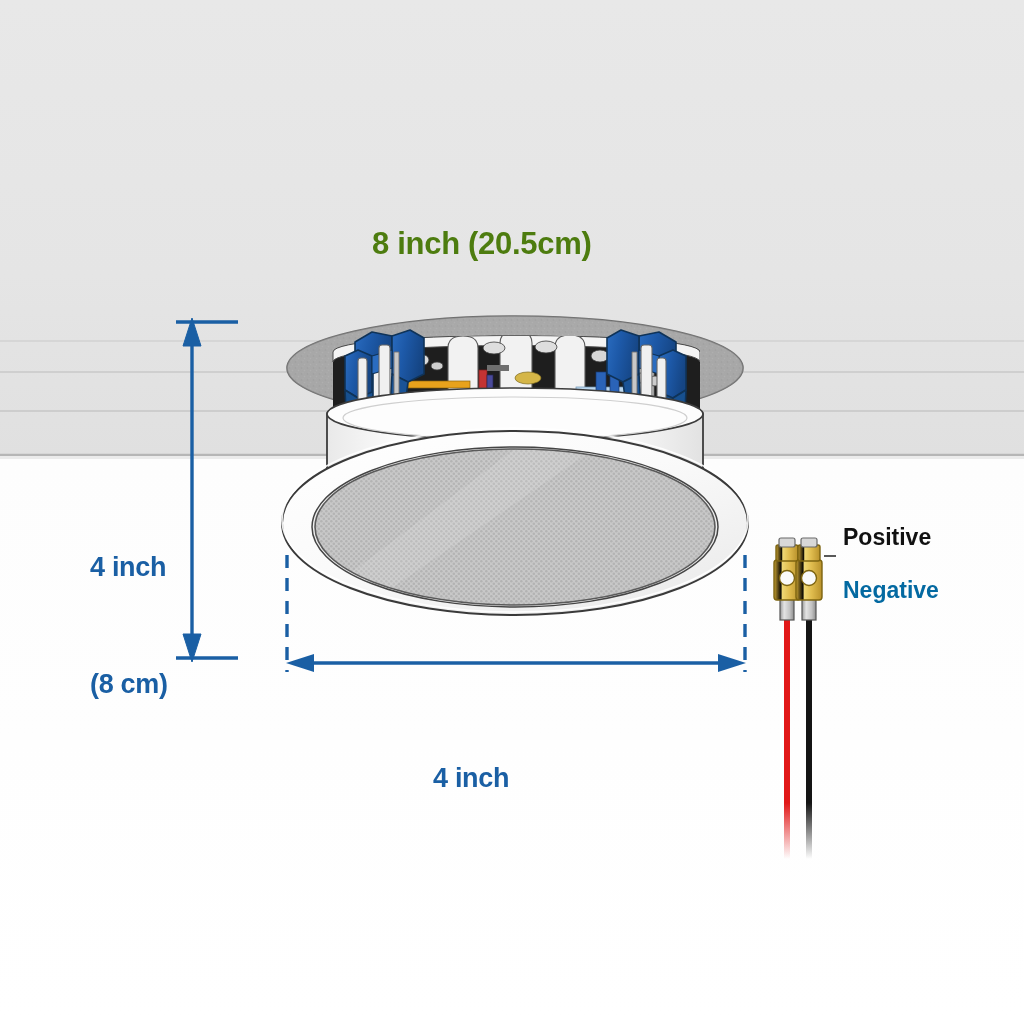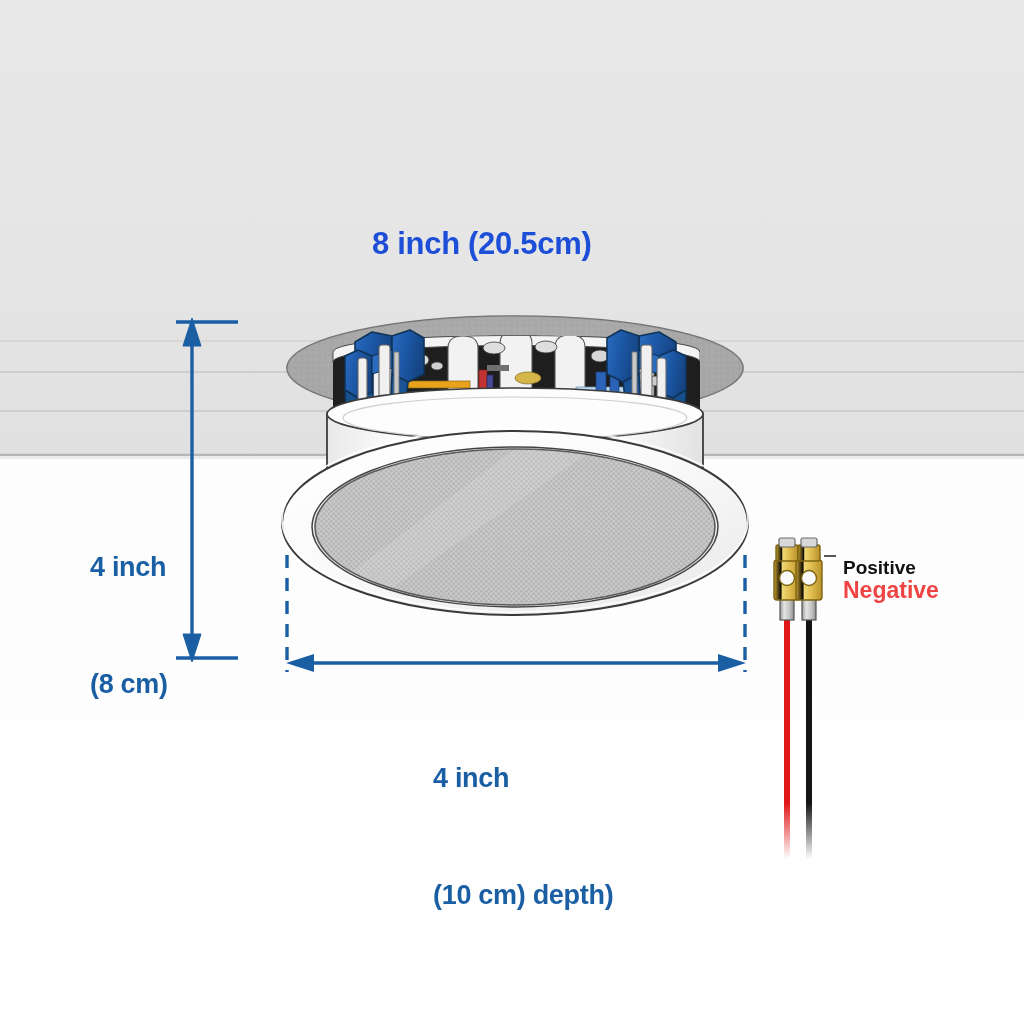"8 inch (20.5cm)" #title-text { color: #1d4ed8 -> #4d7c0f }
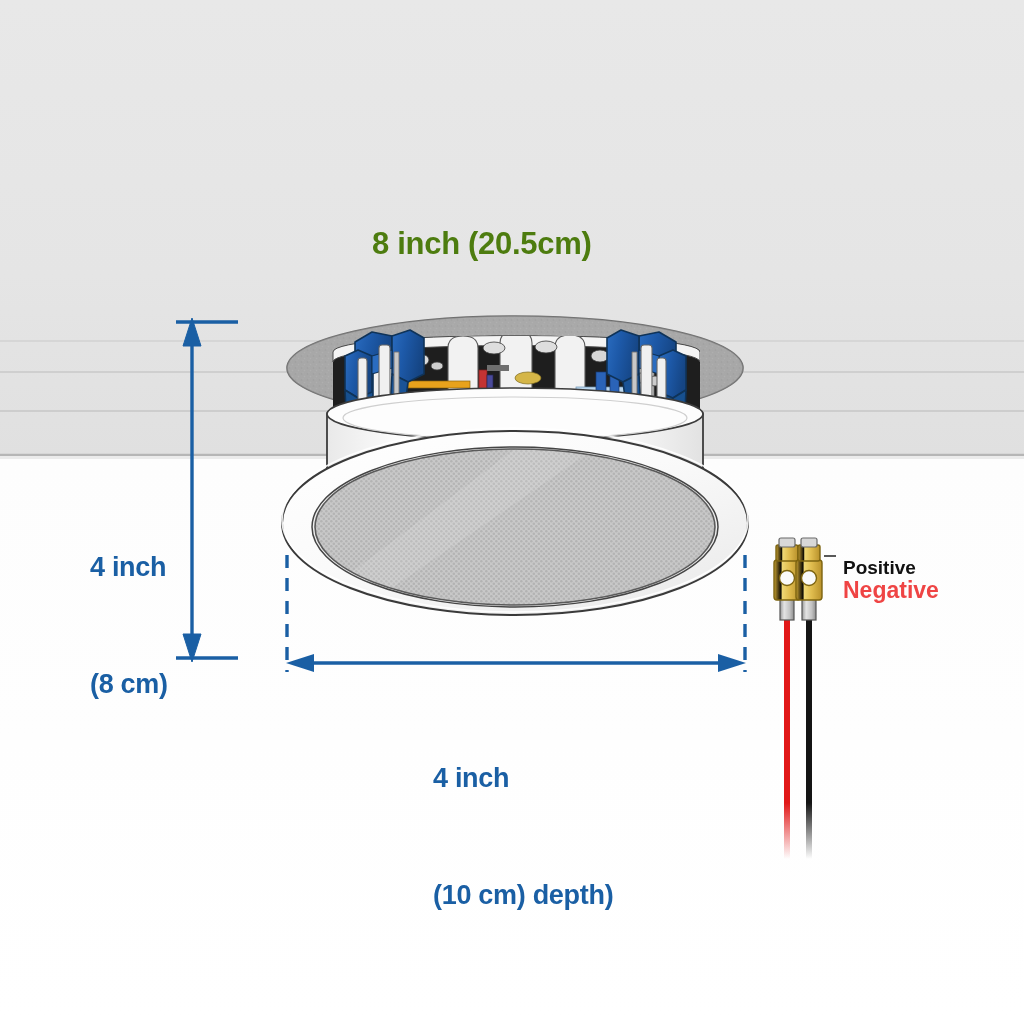"Positive" #pos-label { font-size: 19px -> 23px; top: 556px -> 526px }
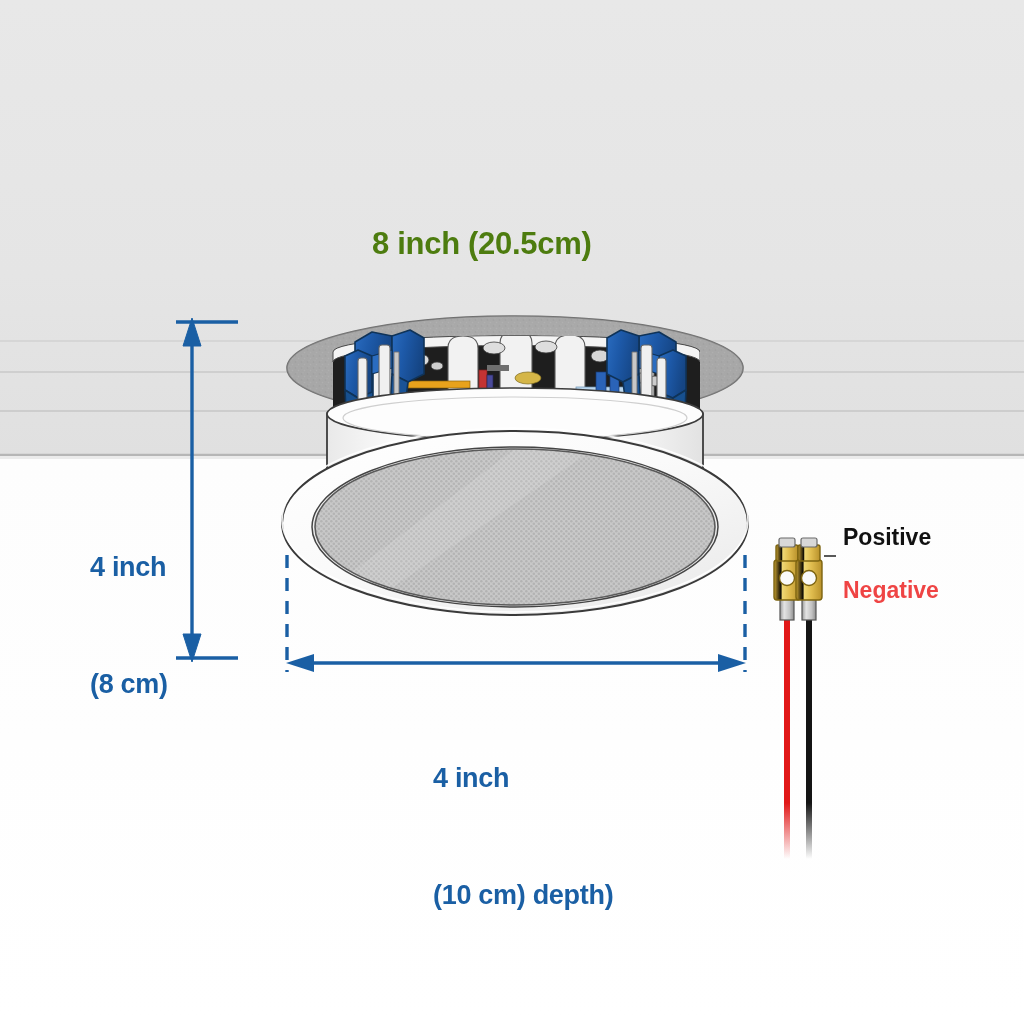"Negative" #neg-label { color: #ef4444 -> #0369a1 }
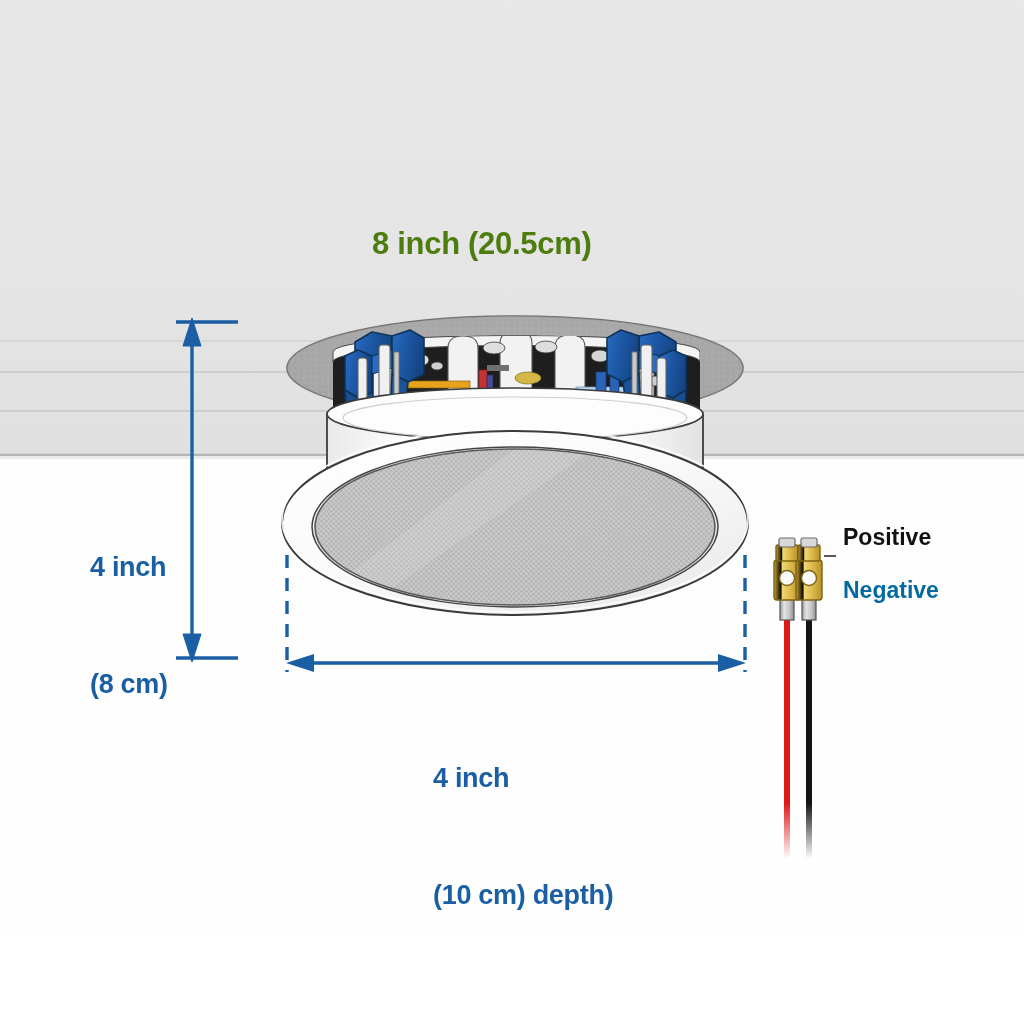"(10 cm) depth)" div { html: <div>(10 cm) depth)</div> -> none }
